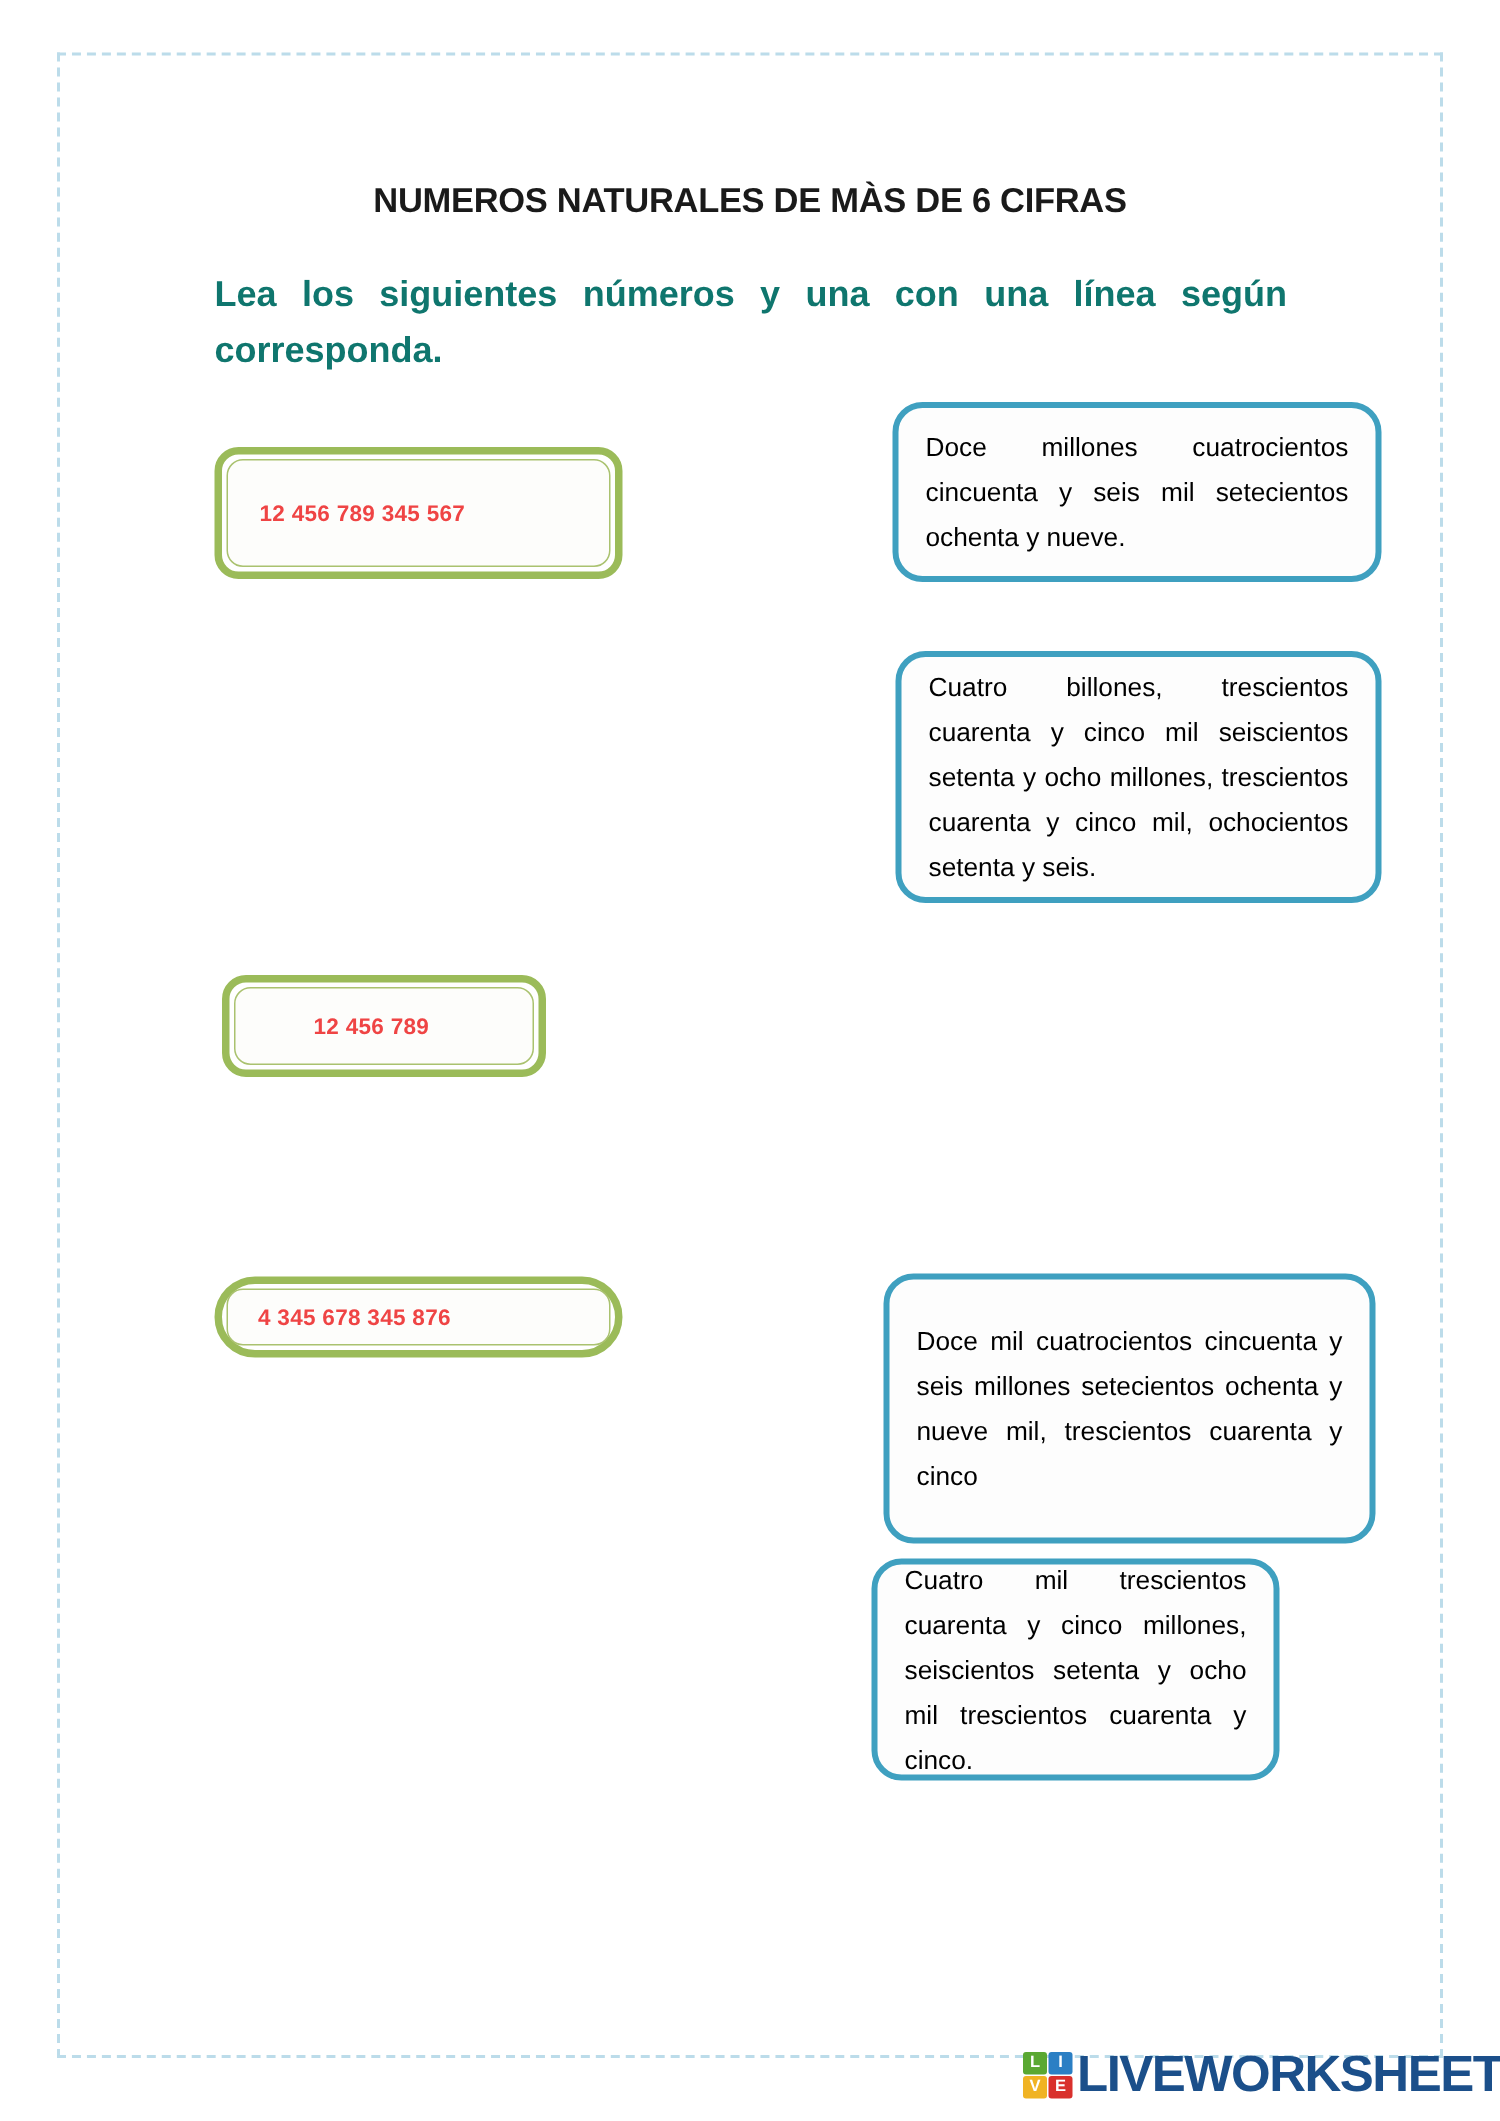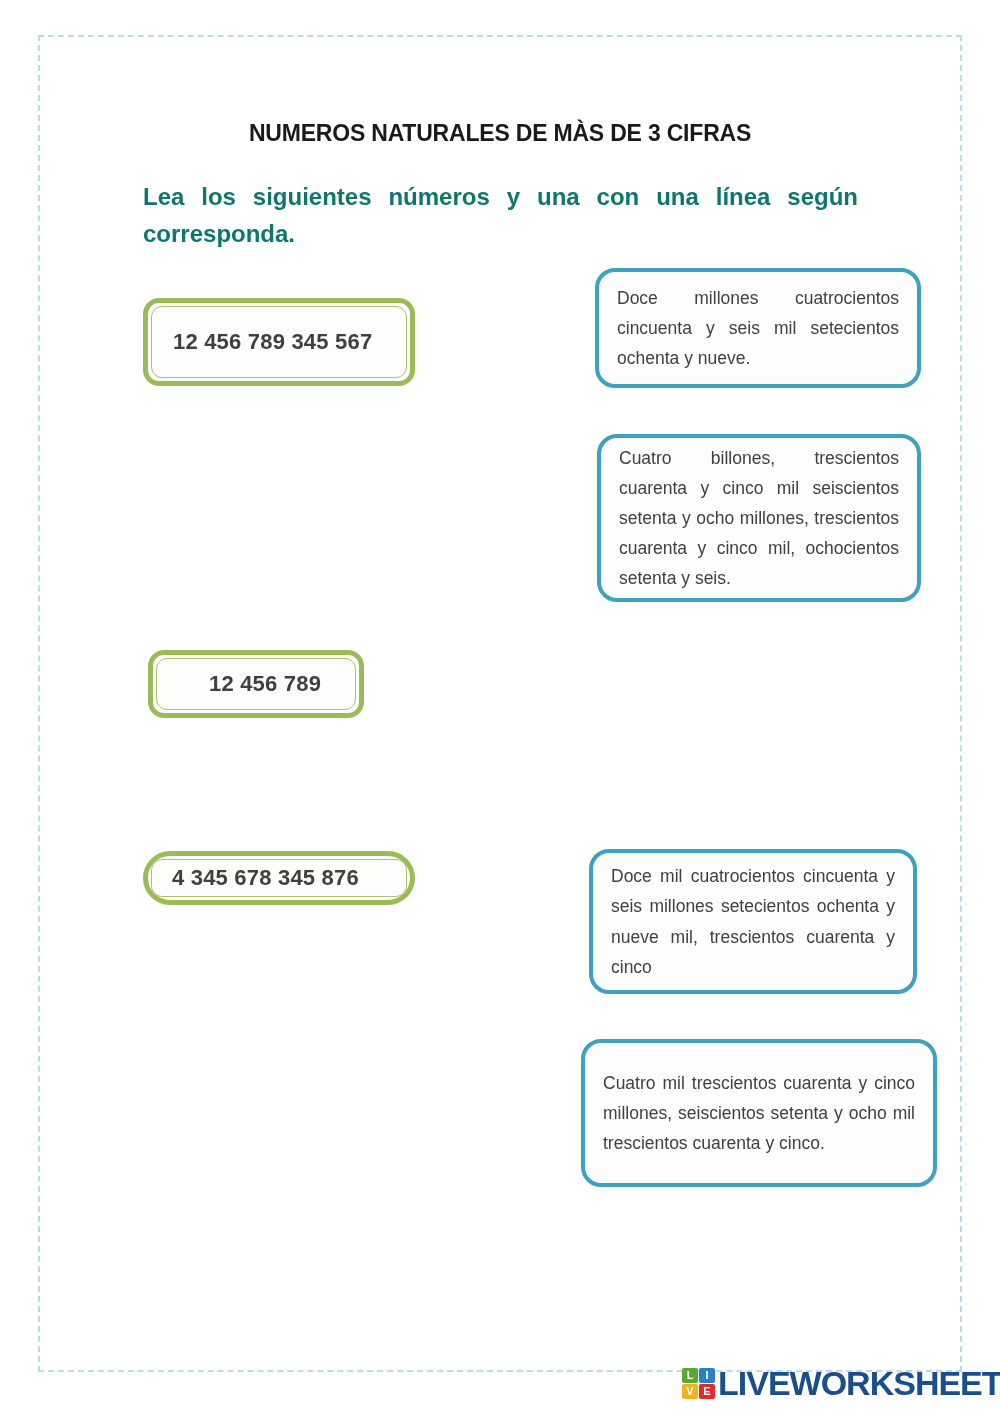"NUMEROS NATURALES DE MÀS DE" div { text: 3 -> 6 }
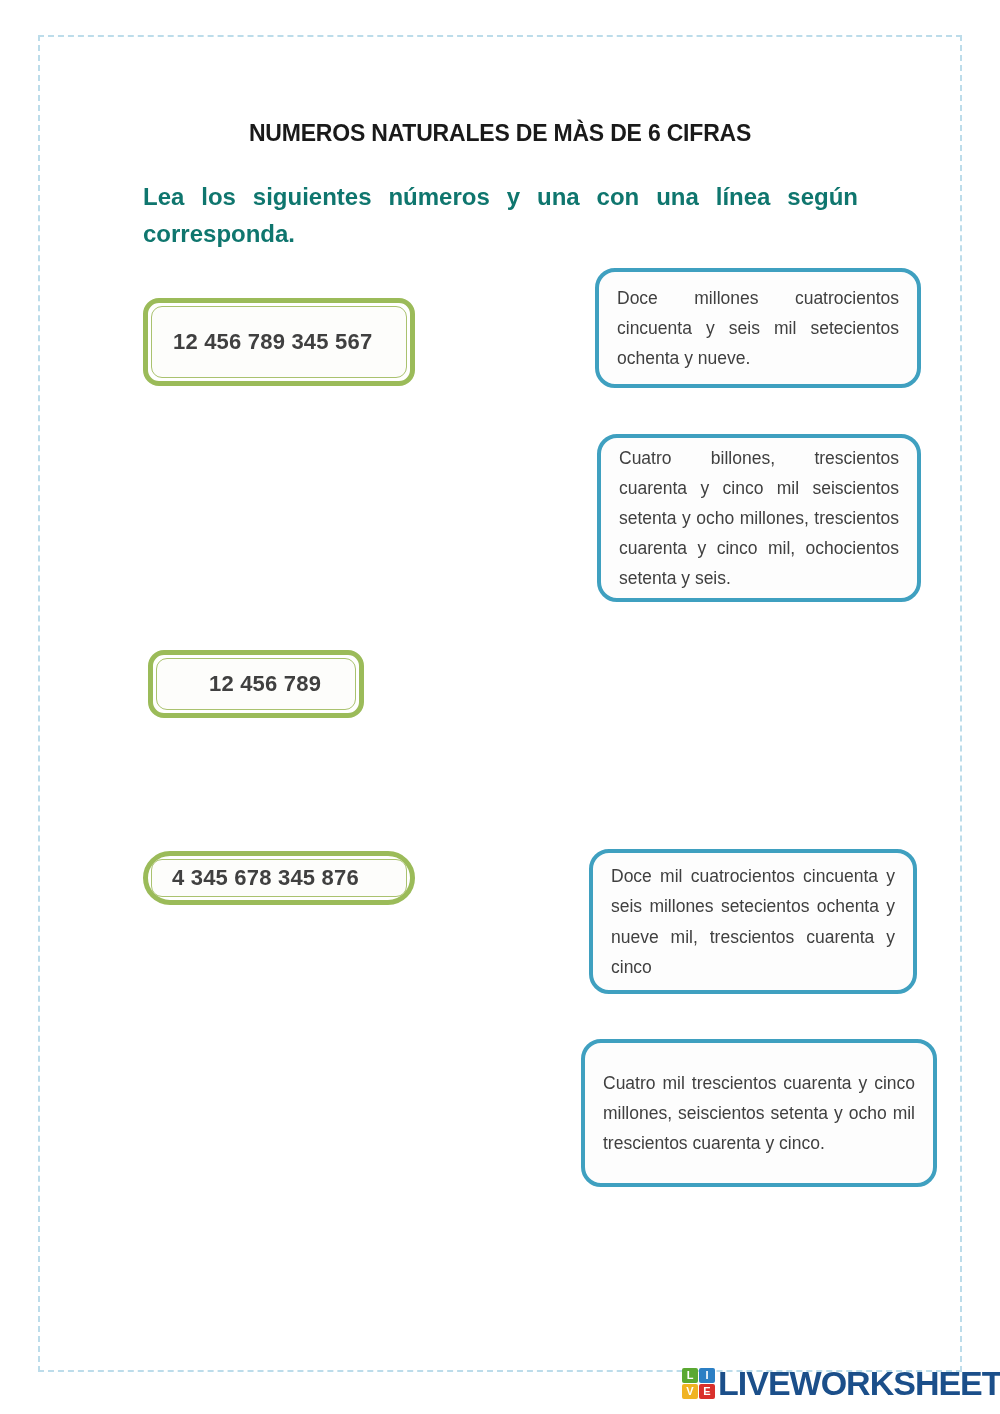"Doce millones cuatrocientos cincuenta y" .word-text { color: #404040 -> #000000 }
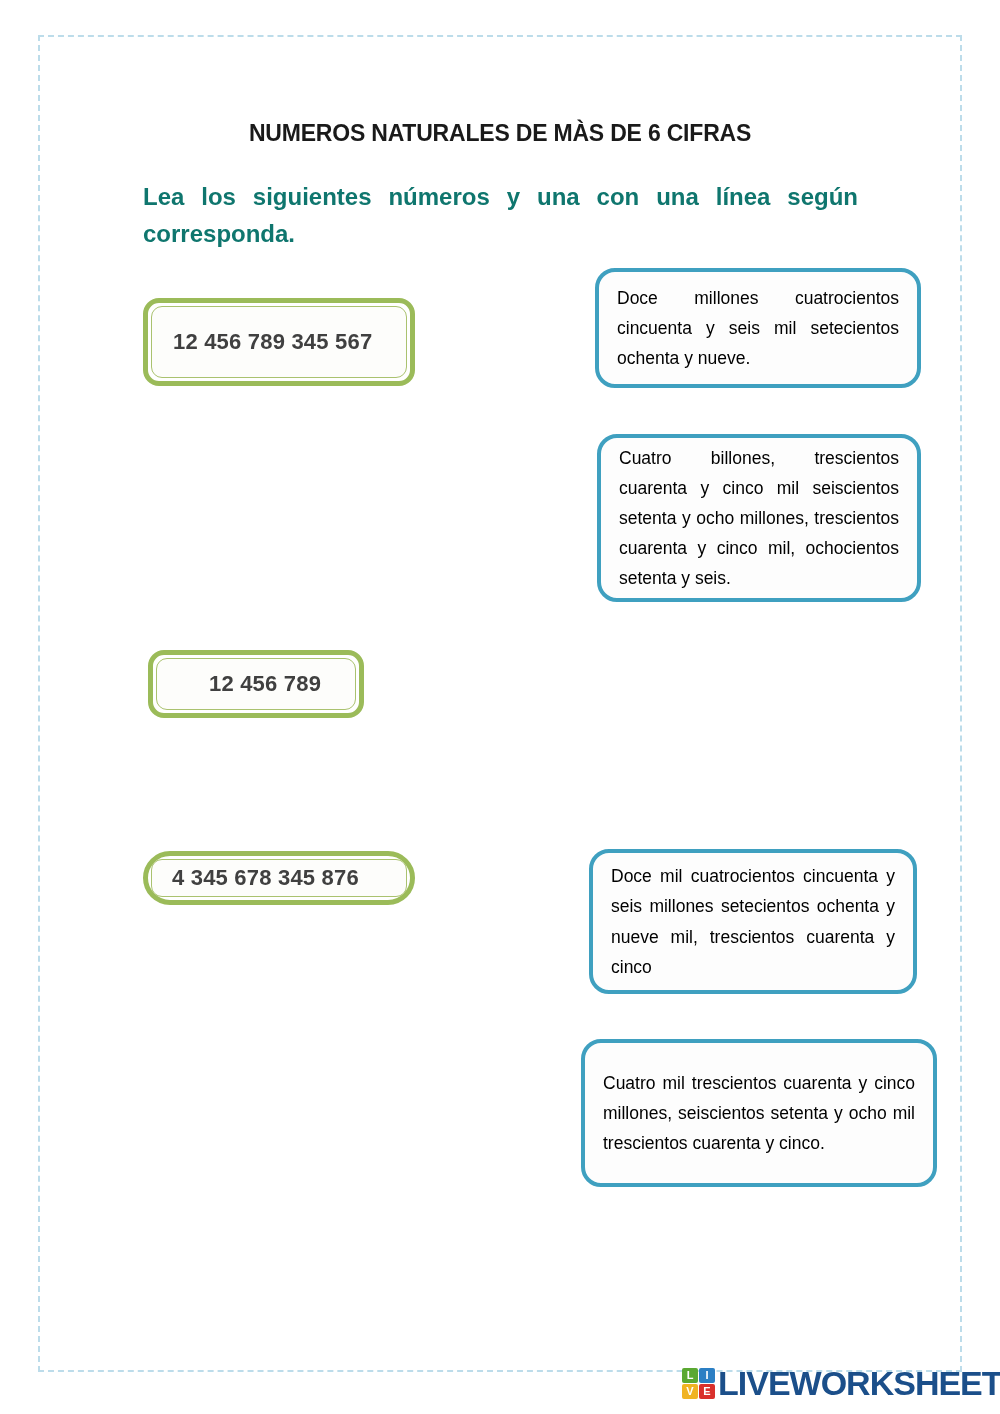"12 456 789 345 567" .number-text { color: #404040 -> #ef4444; font-size: 22px -> 15px }
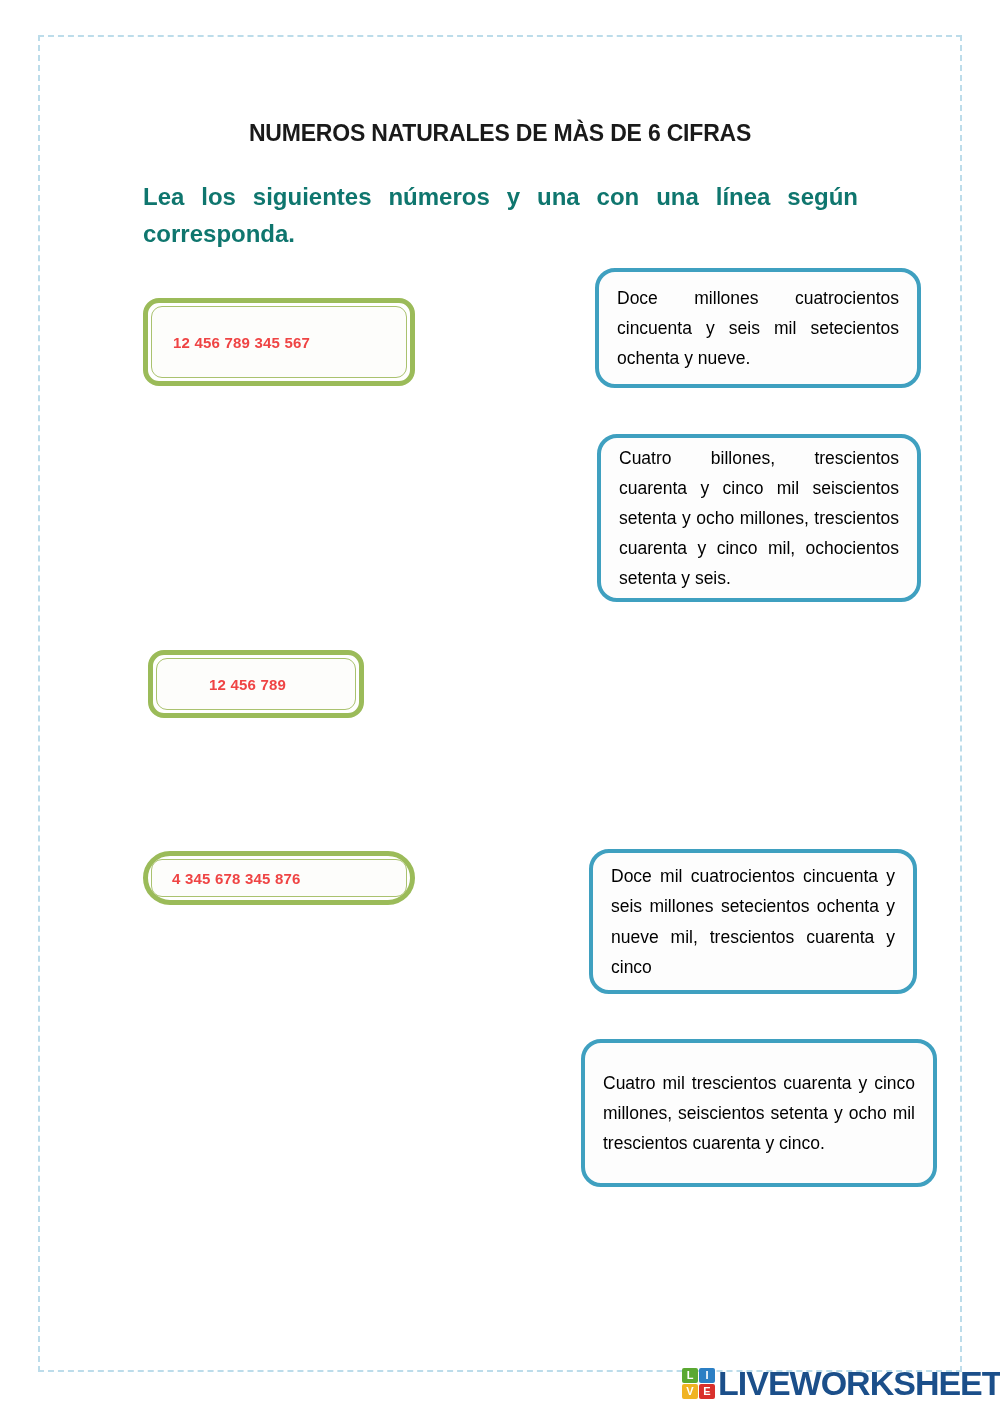"Doce mil cuatrocientos cincuenta y" div.word-card { height: 145px -> 180px }
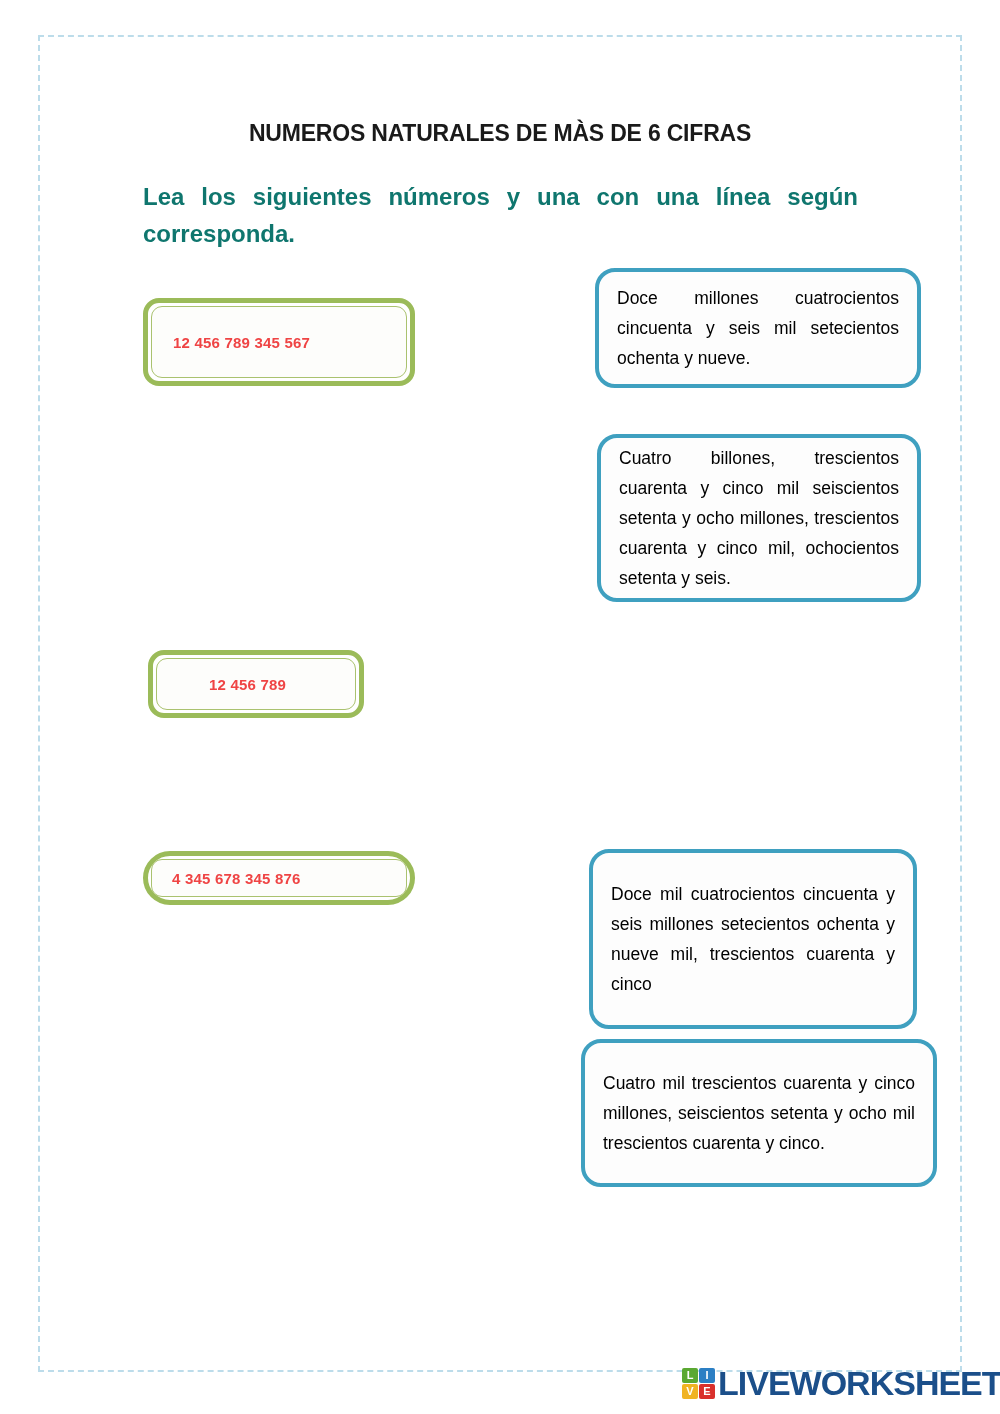"Cuatro mil trescientos cuarenta y" div.word-card { width: 356px -> 272px }
